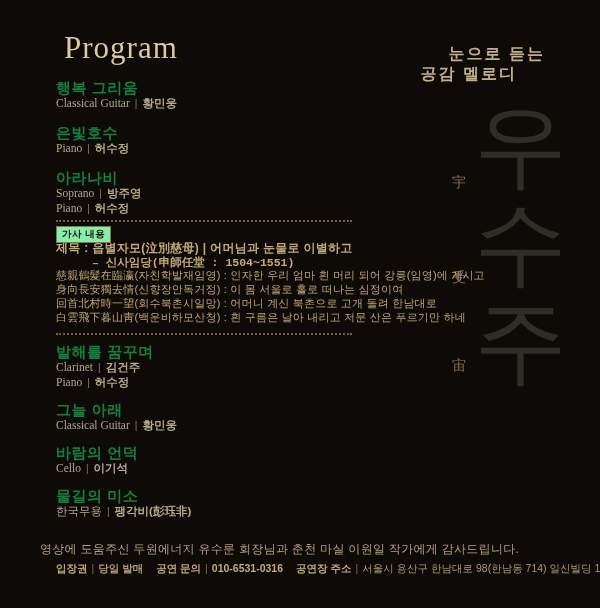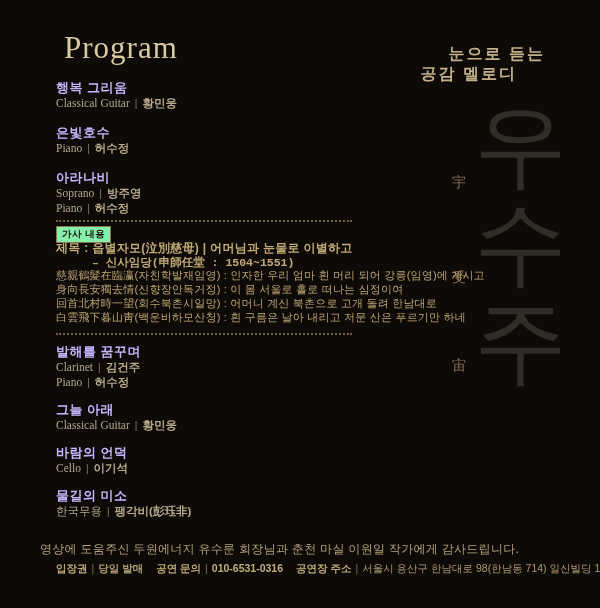"행복 그리움" .song-title { color: #c4b5fd -> #15803d; font-size: 13px -> 15px }
